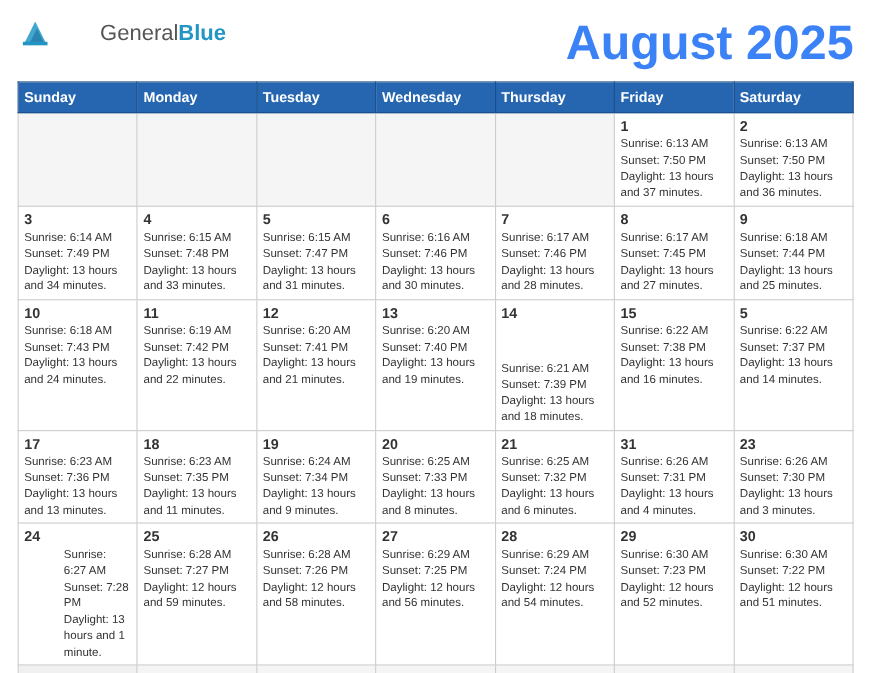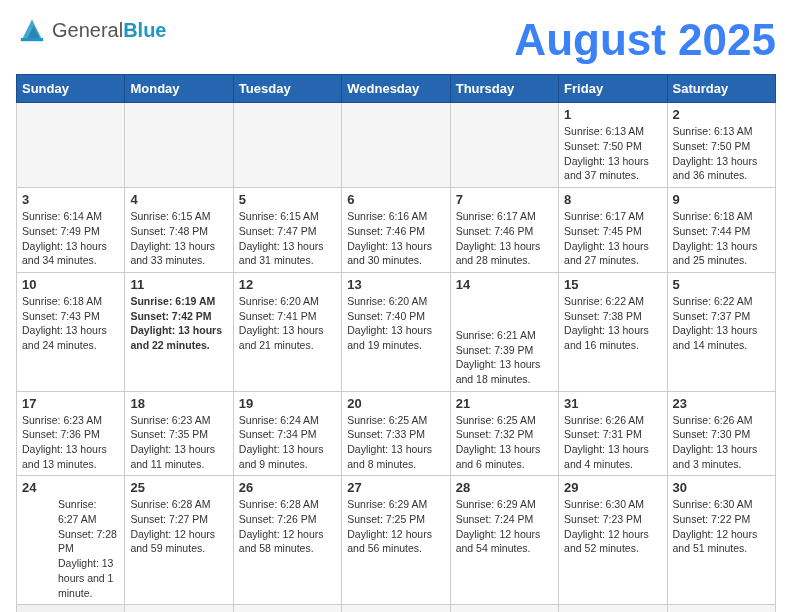"GeneralBlue" span { margin-left: none -> 39px }
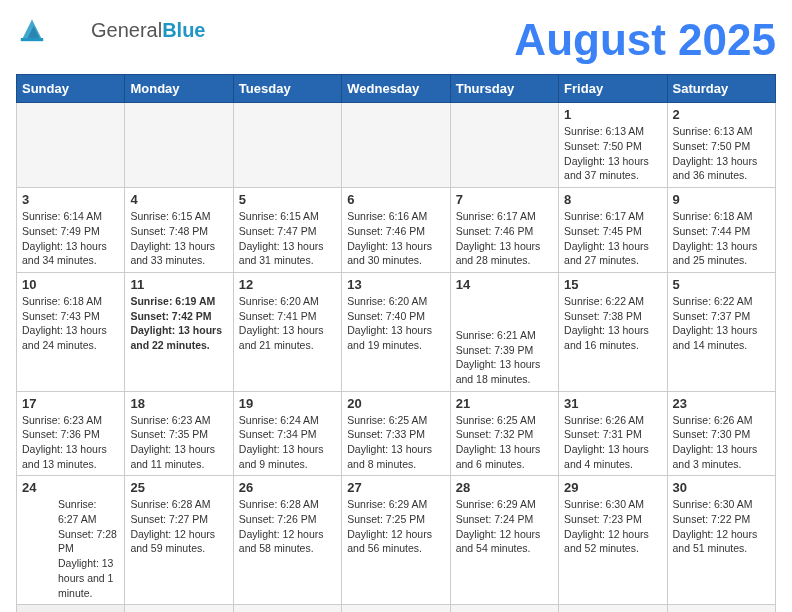"Sunrise: 6:19 AM" div.day-info { font-weight: bold -> none }
